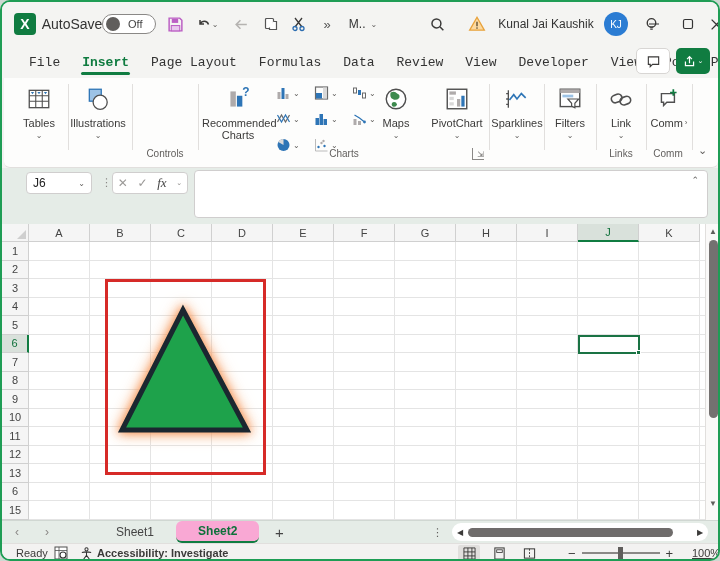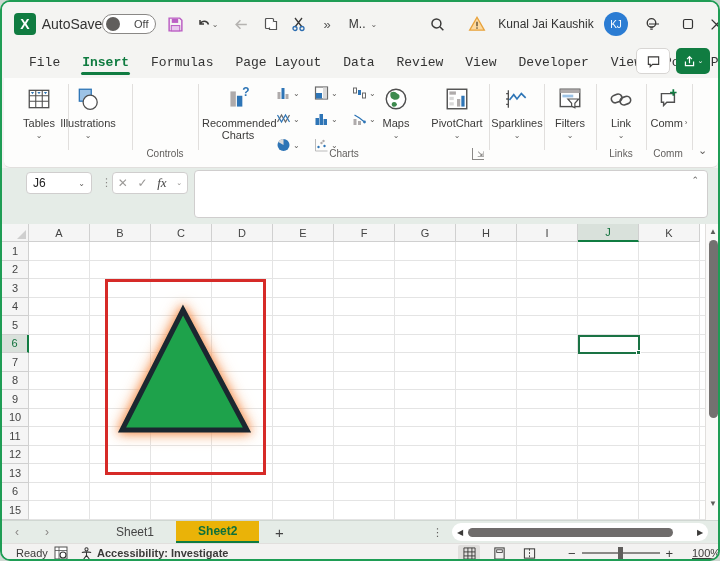"Off" .toggle-text { margin-left: 14px -> 8px }
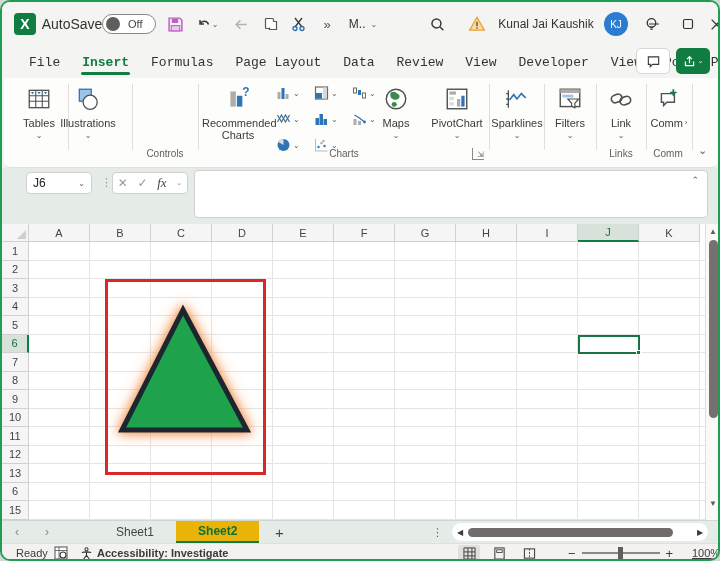"Formulas" div.rtab { order: before "Page Layout" -> after "Page Layout" }
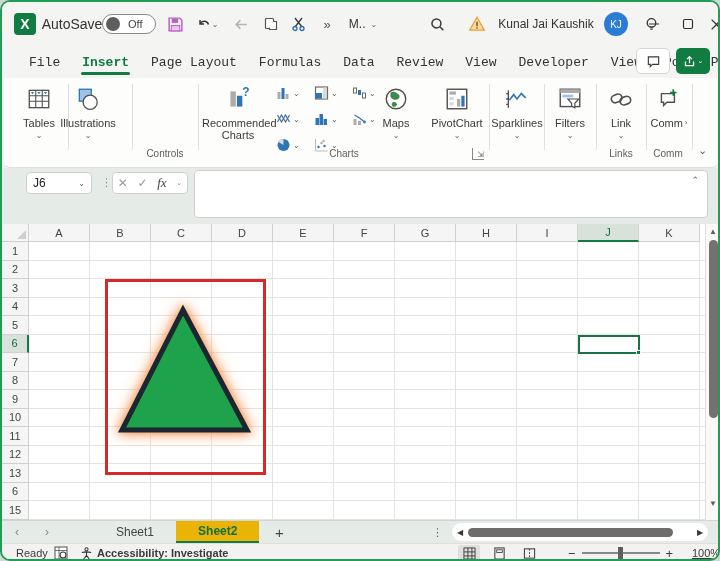"Illustrations" div.rb-btn { left: 54px -> 64px }
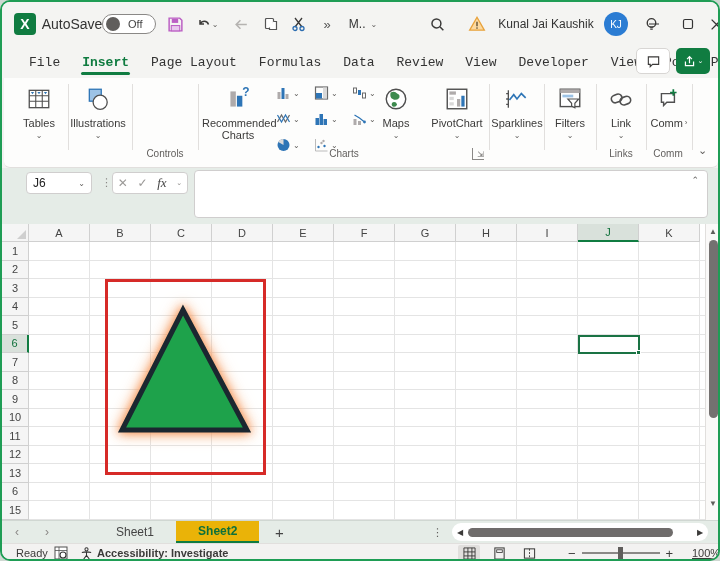"Sheet2" .sheet-tab.active { background: #eab308 -> #f9a8d4; border-radius: none -> 6px }
